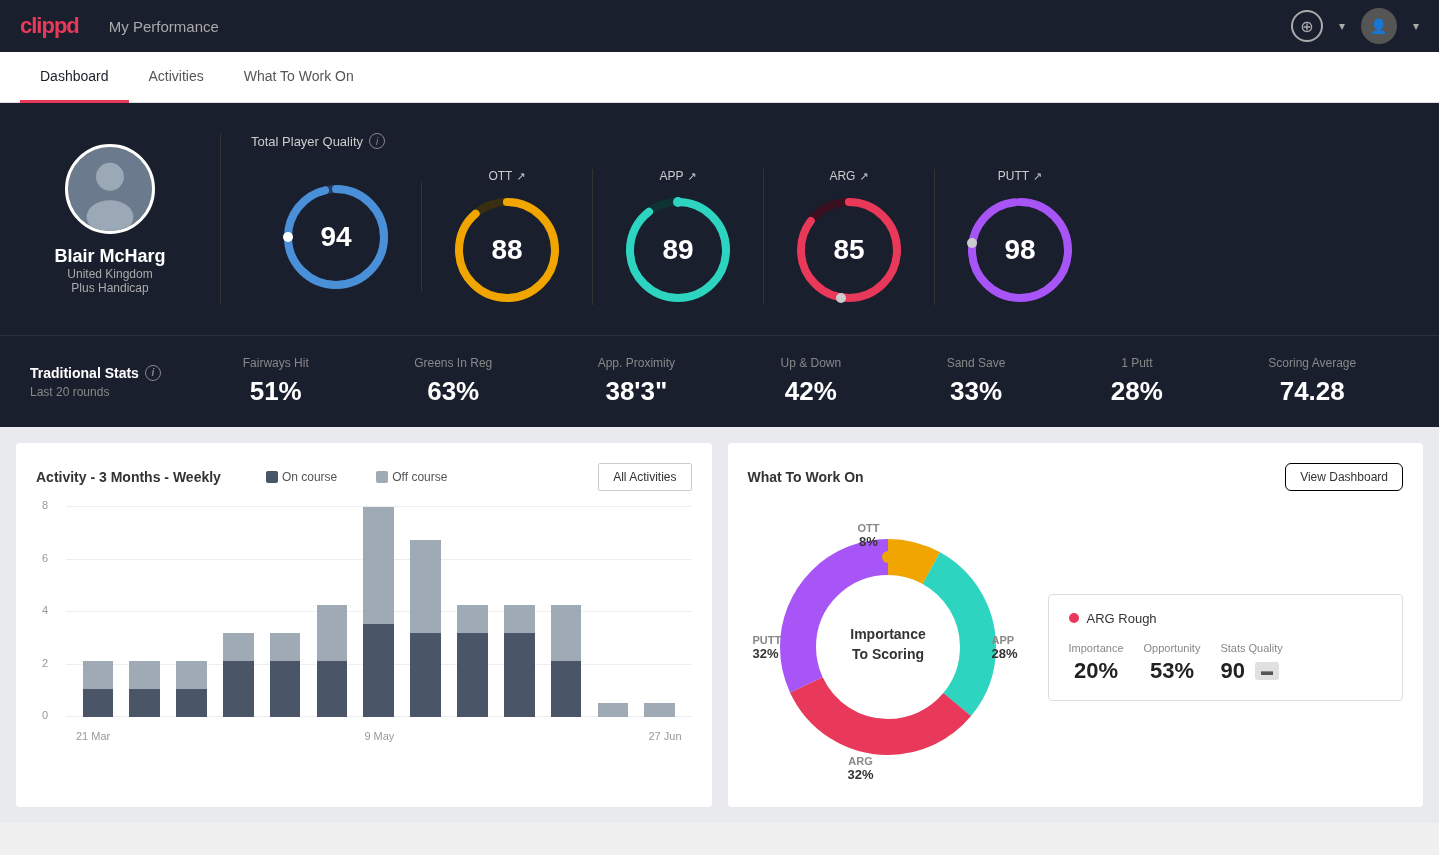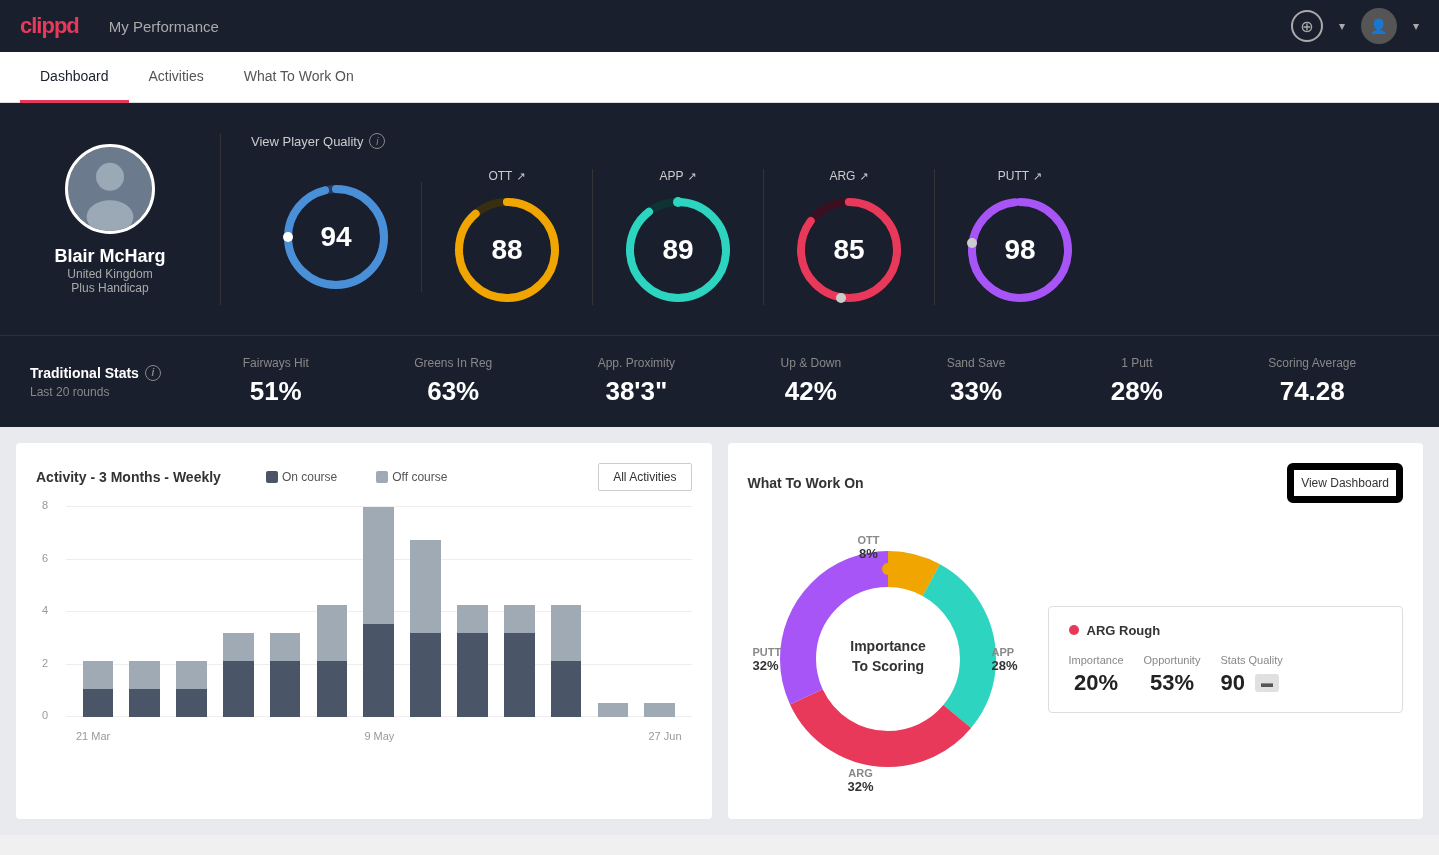"View Player Quality" span { text: View -> Total }
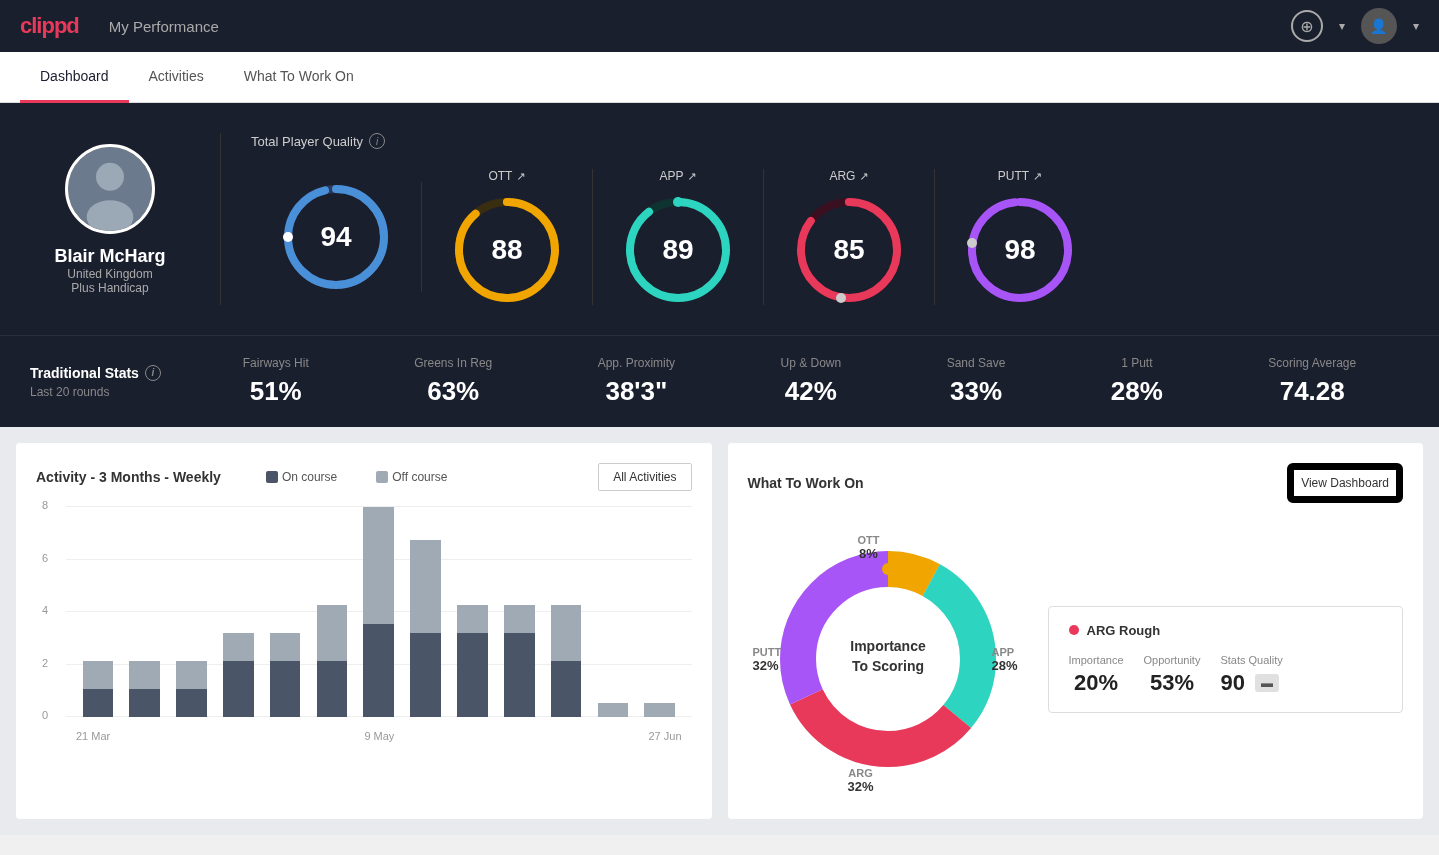"View Dashboard" .view-dashboard-btn { border: 7px solid #000000 -> 1px solid #000000; padding: 6px 7px -> 6px 14px }
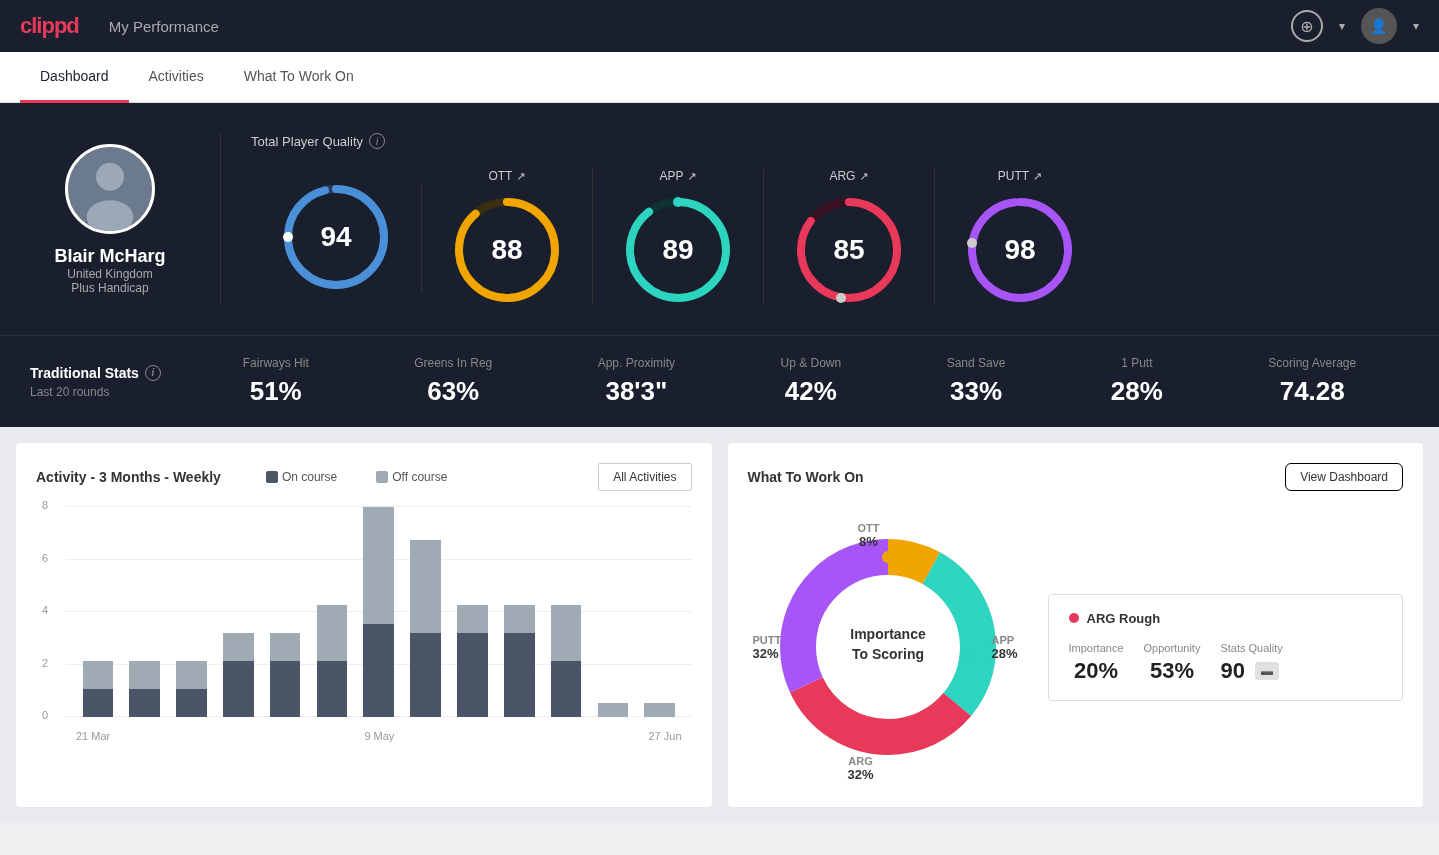"ARG Rough" .arg-card-title { font-weight: 700 -> 400 }
